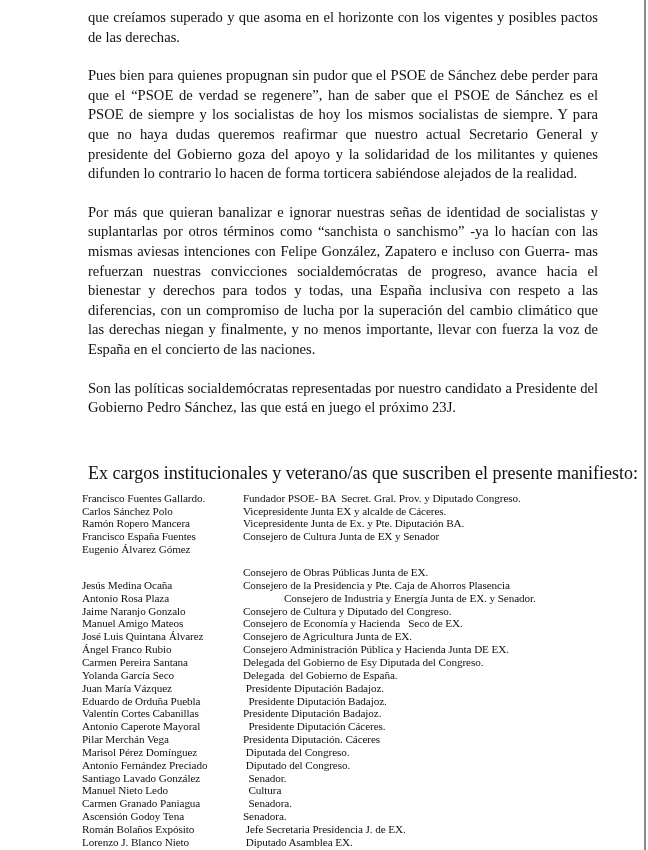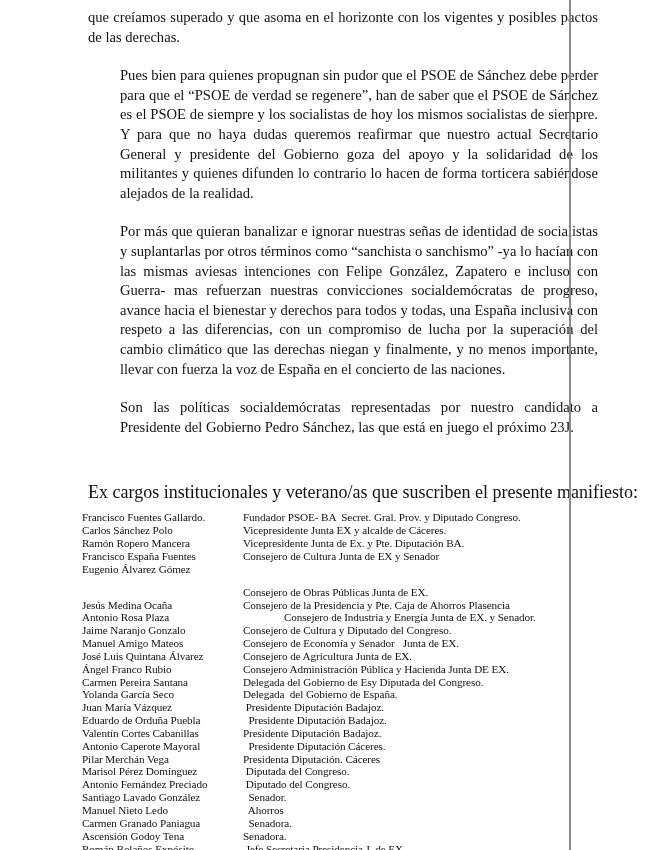"que creíamos superado y que" .page { width: 571px -> 646px }
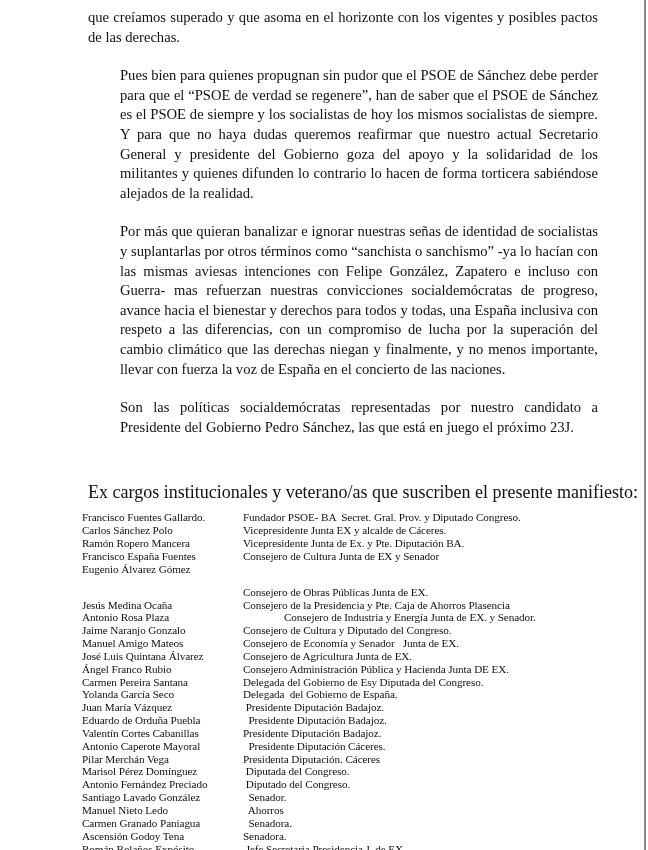"Pues bien para quienes propugnan" .para + .para { margin-left: 32px -> none }
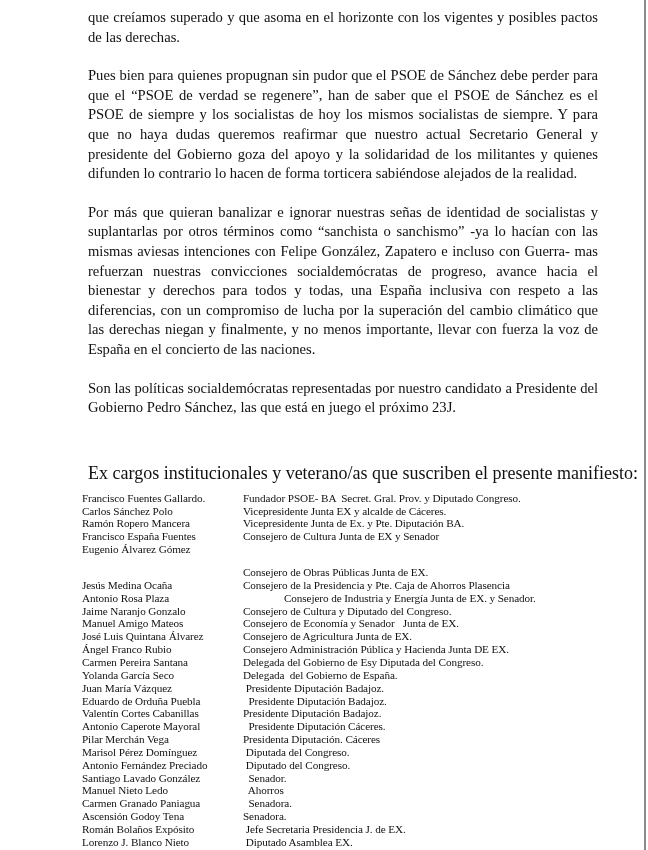"Consejero de Economía y Senador" span.signer-role { text: Senador   Junta -> Hacienda   Seco }
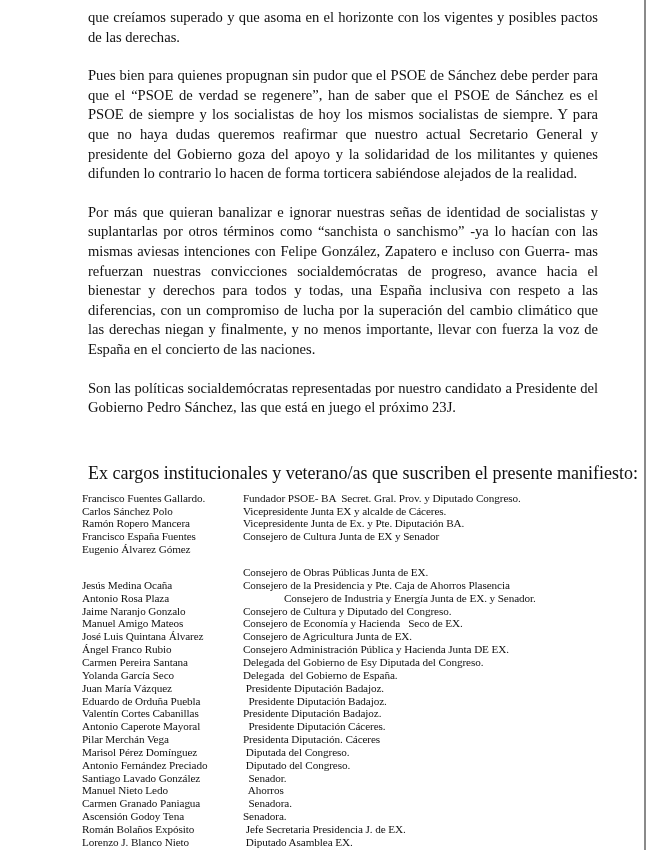"Ahorros" span.signer-role { text: Ahorros -> Cultura }
